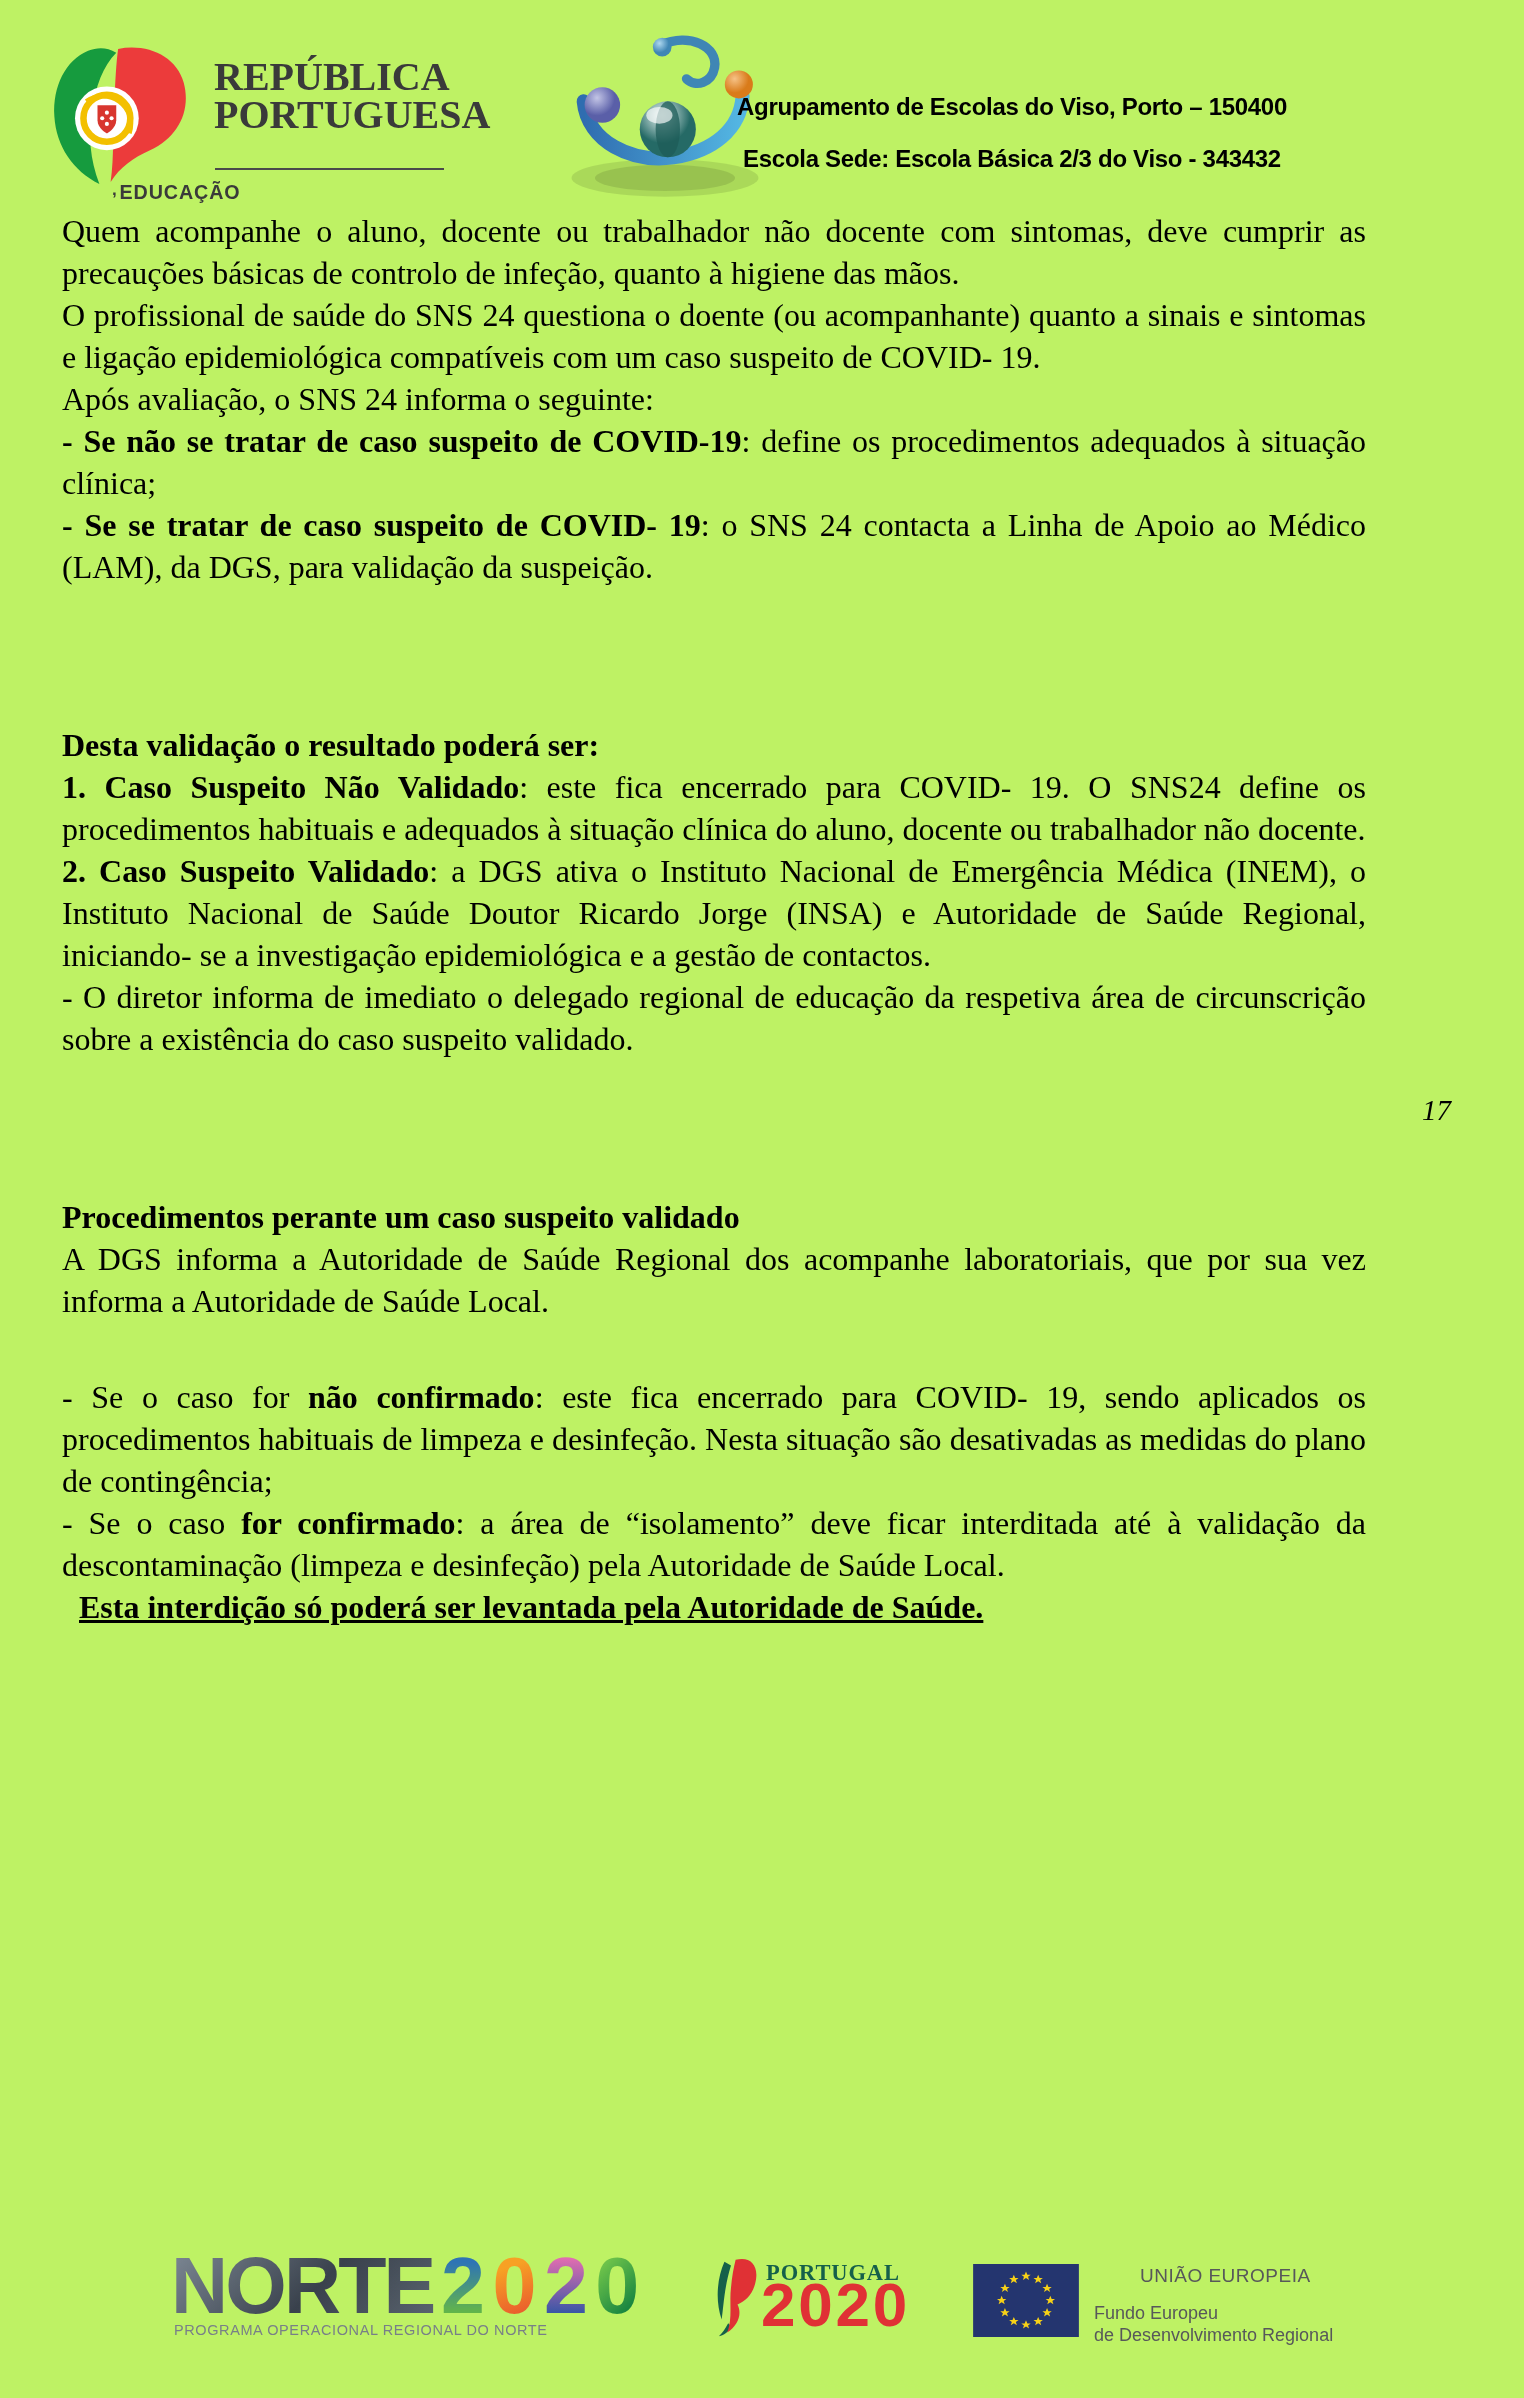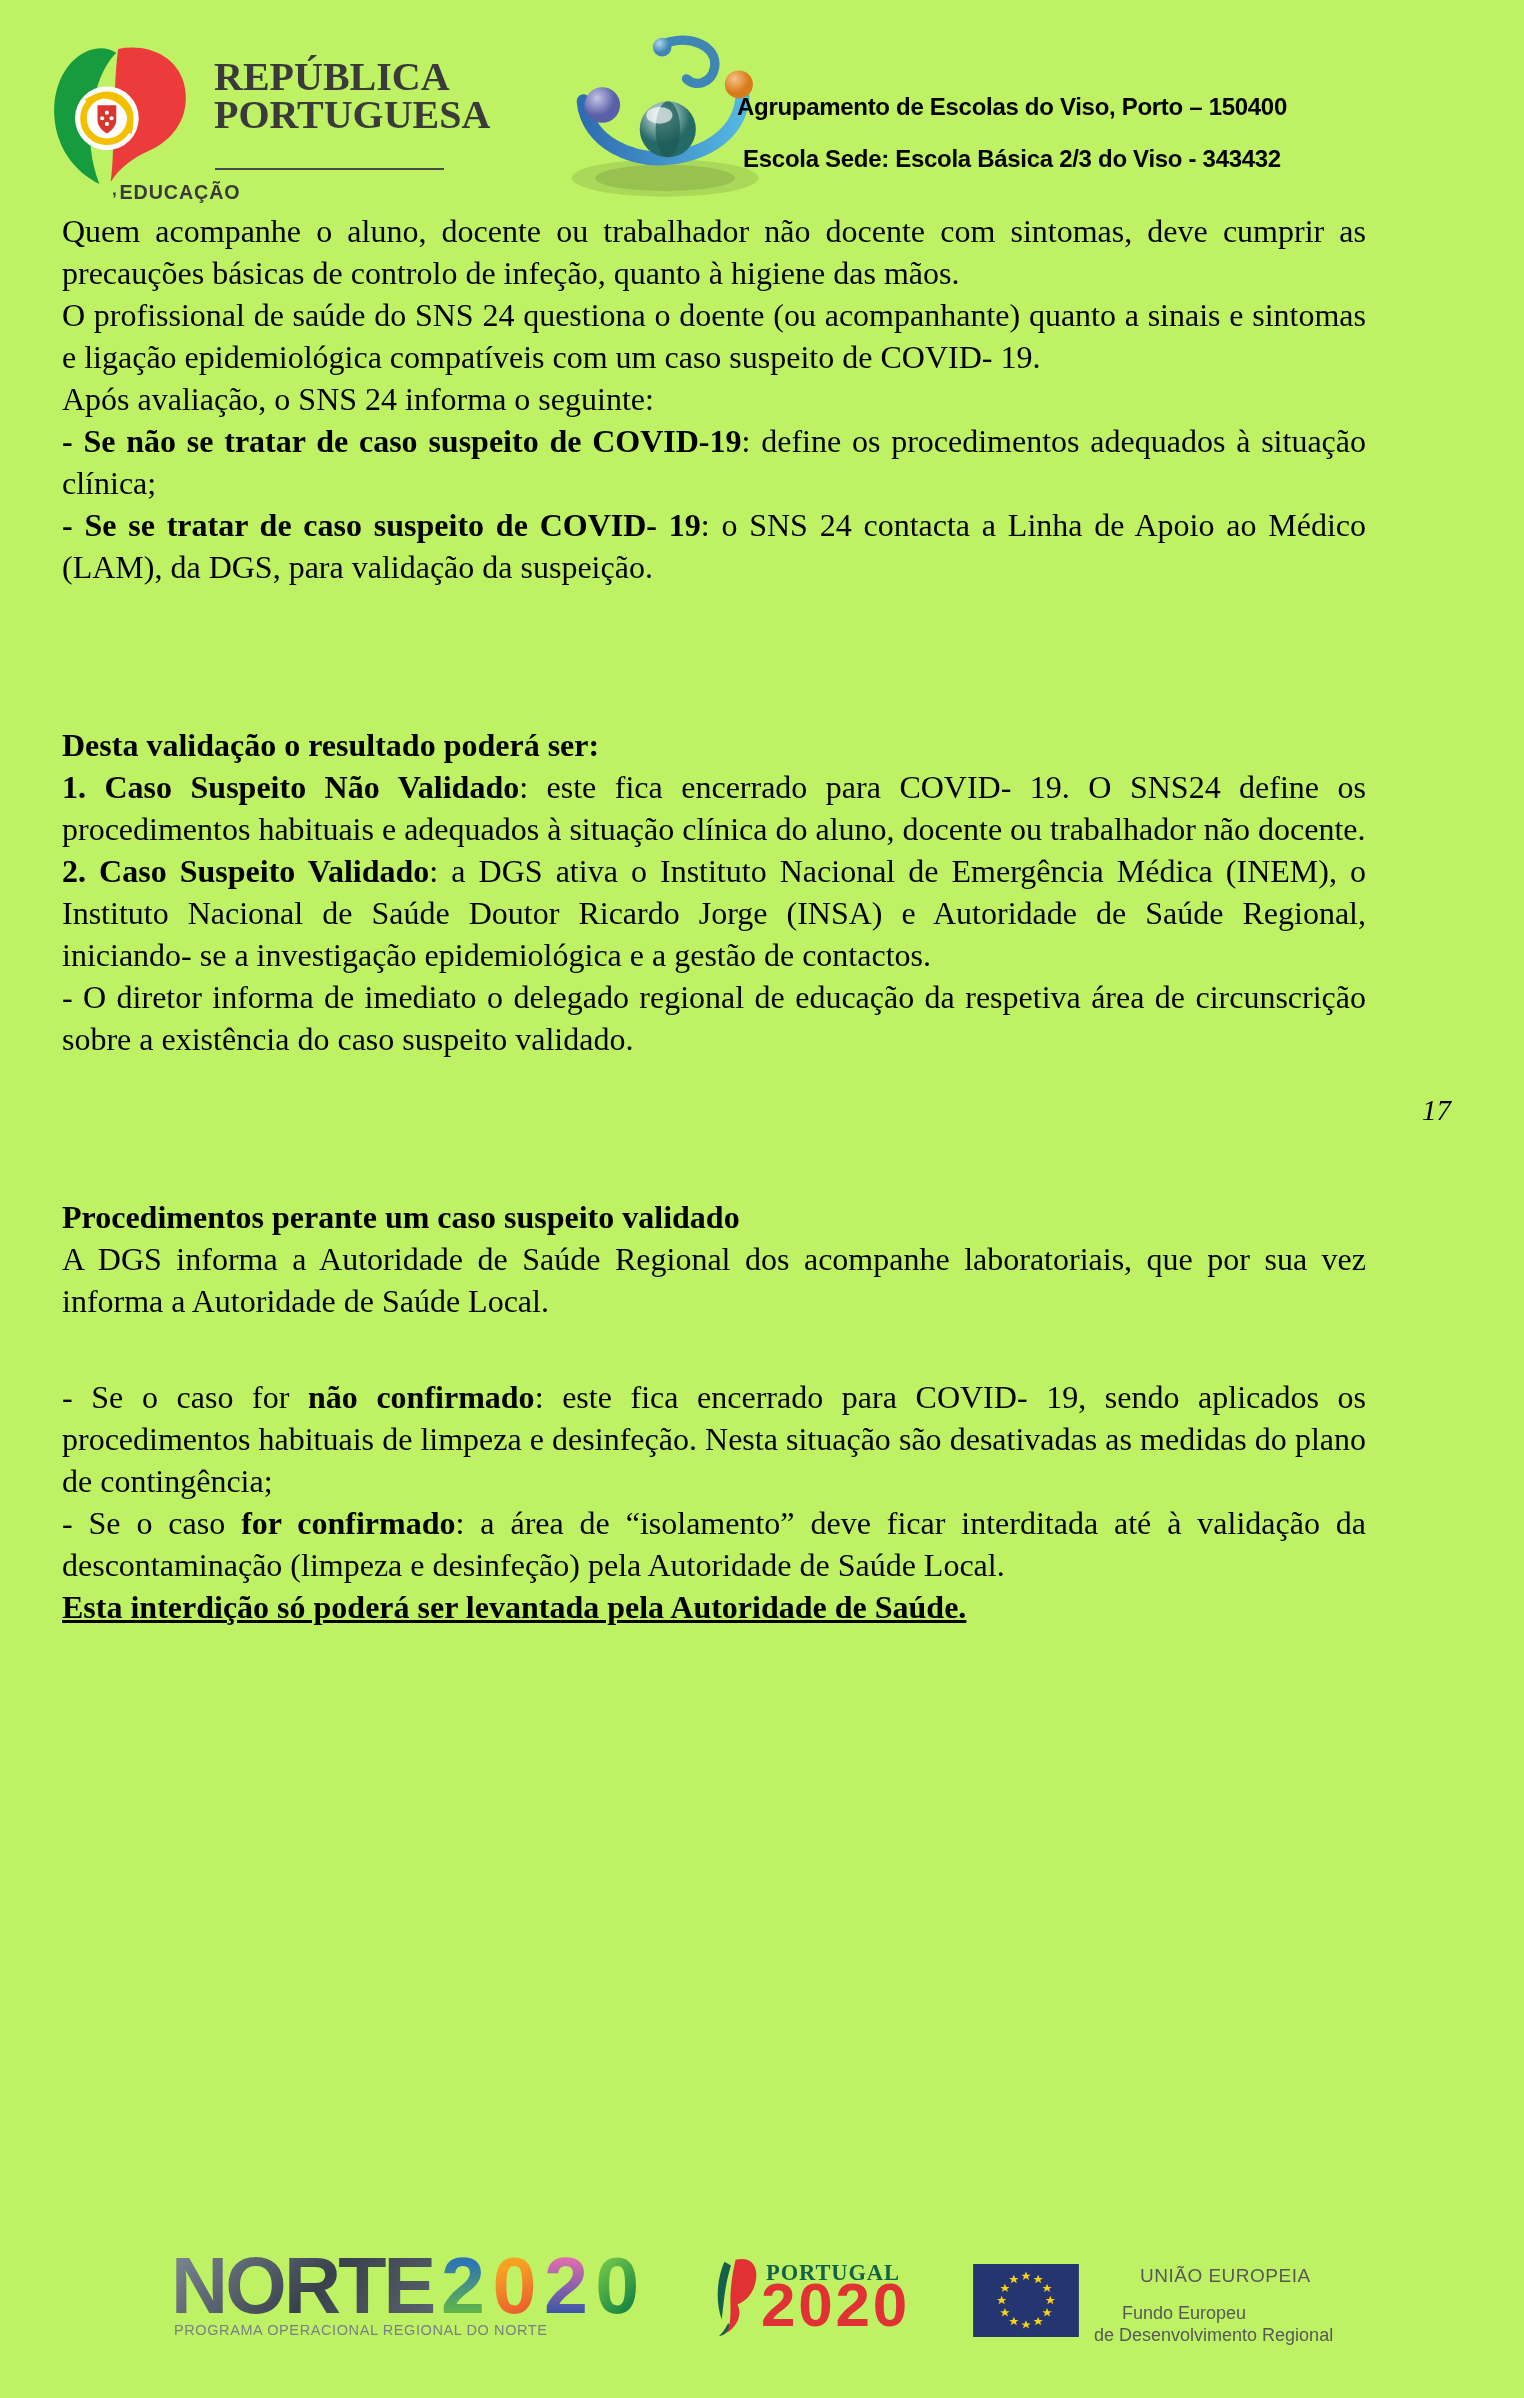"Esta interdição só poderá ser" .u { margin-left: none -> 17px }
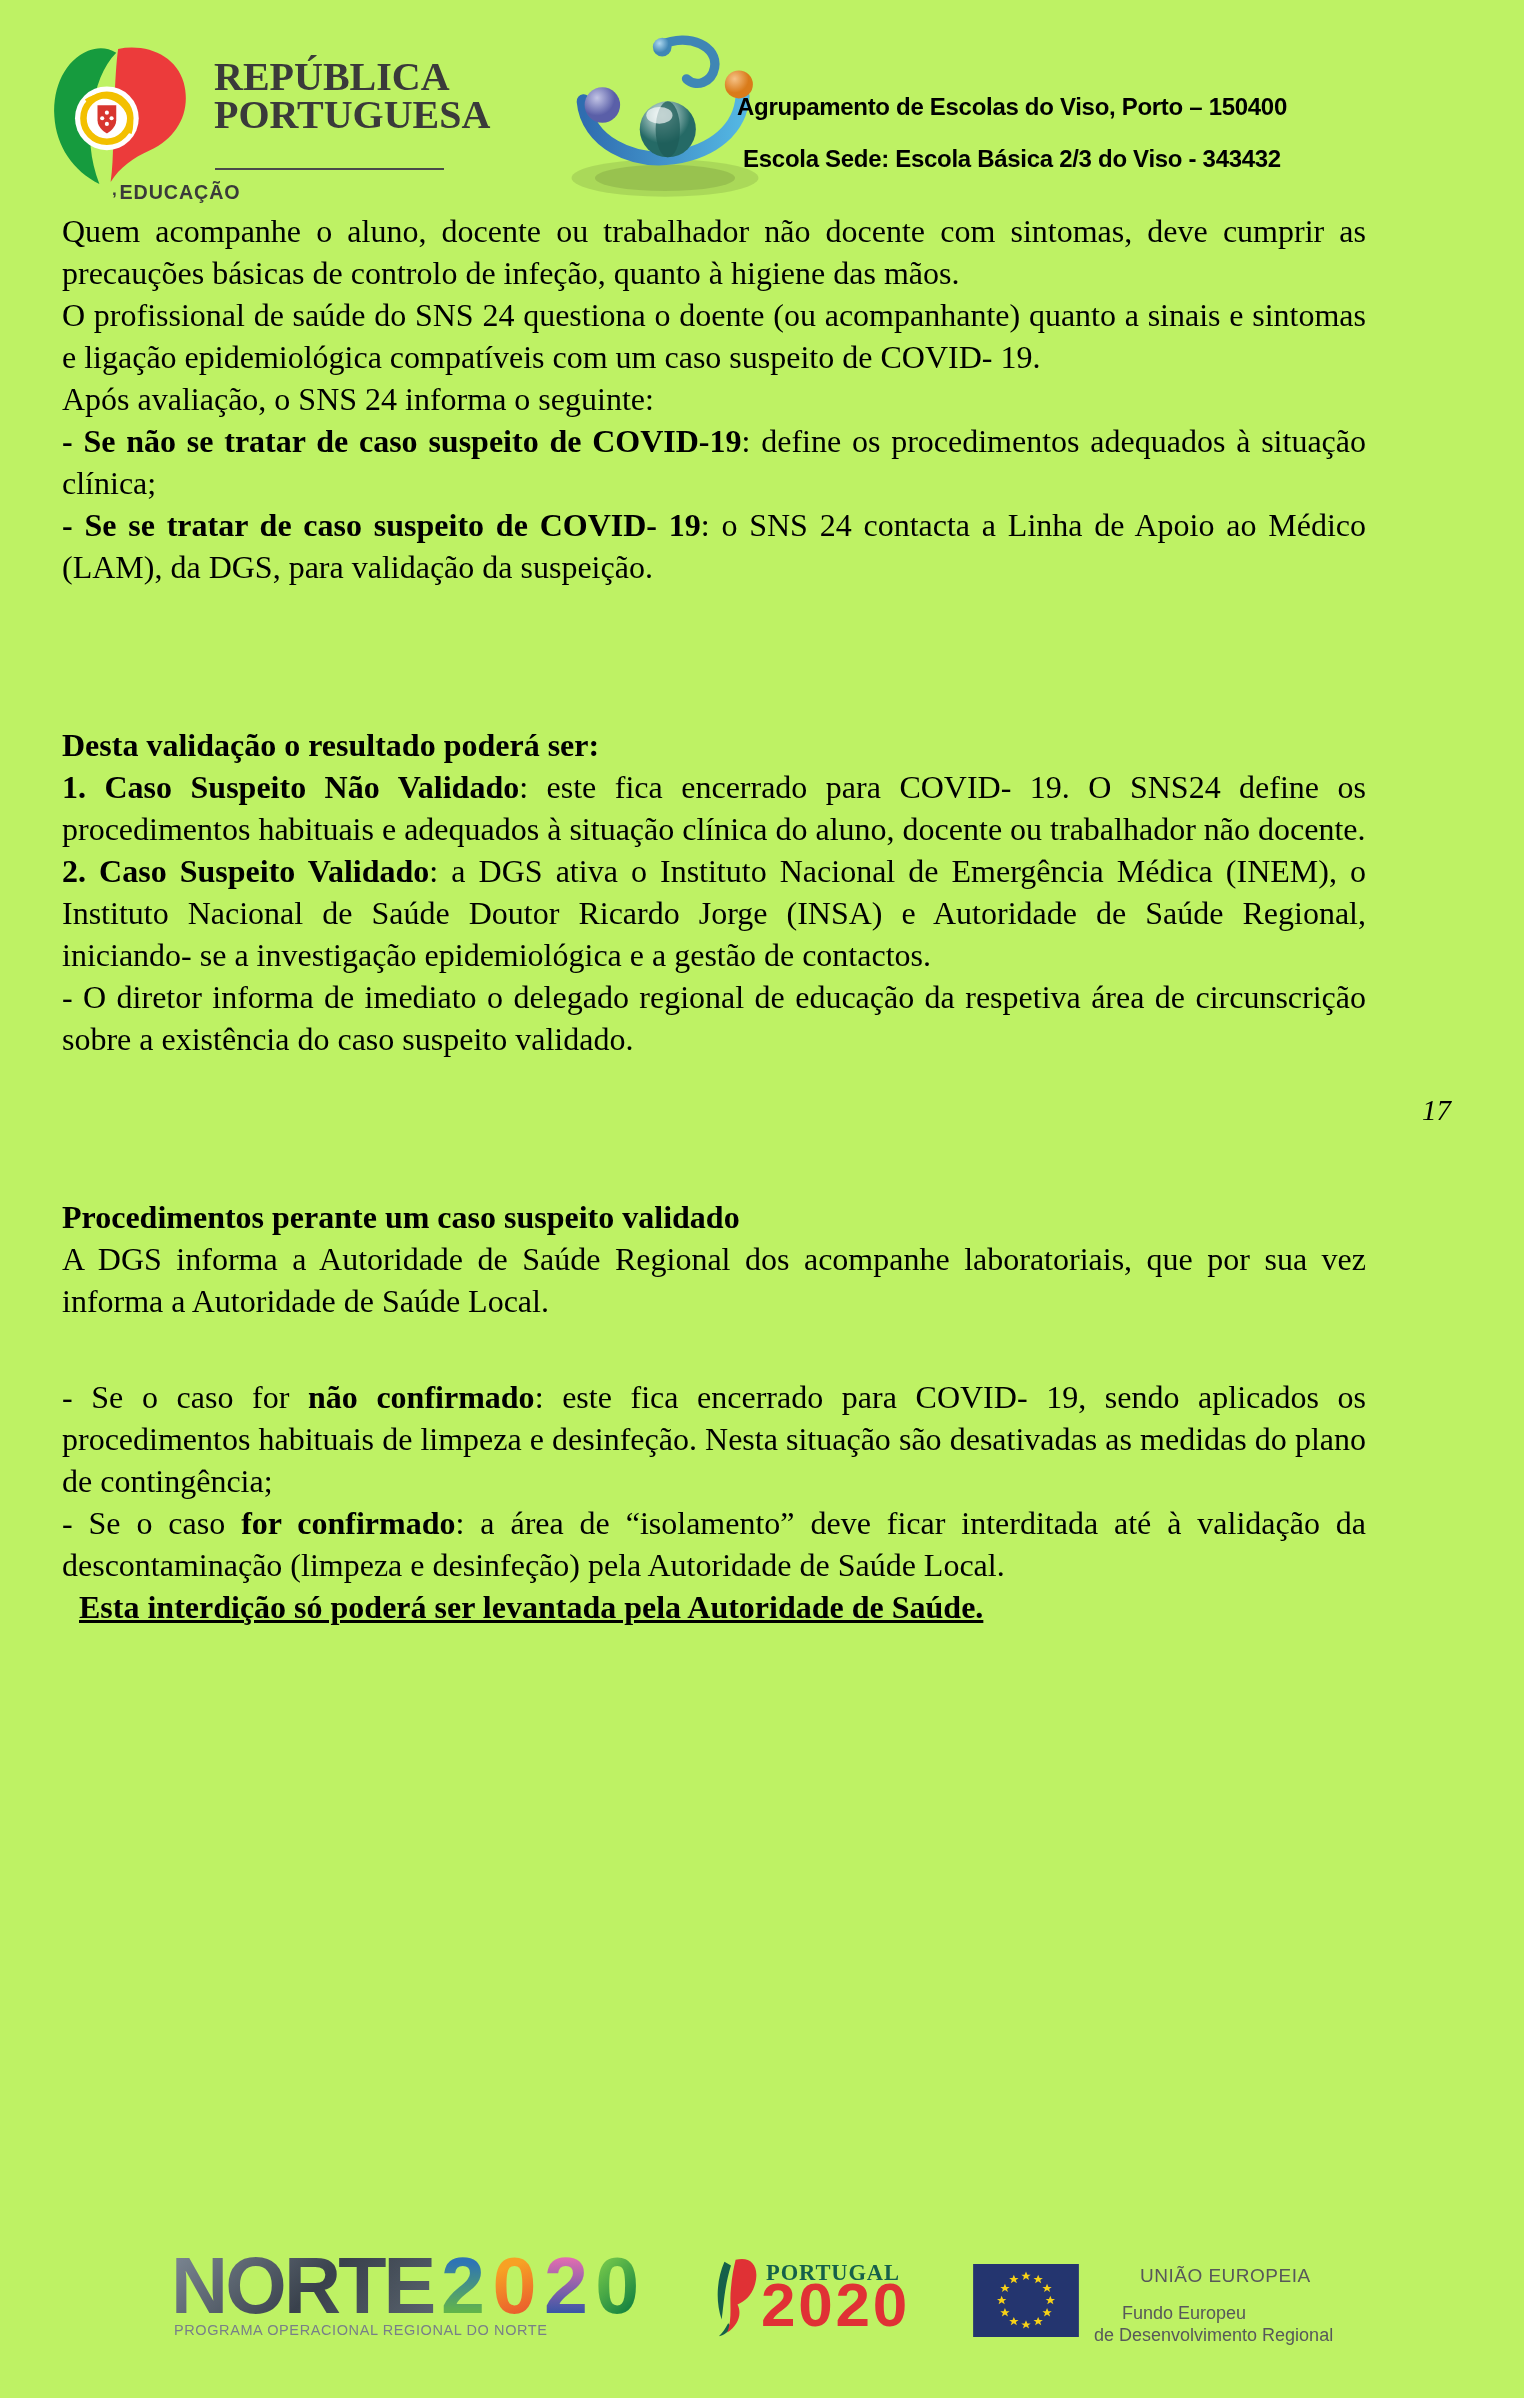"Fundo Europeu" .eu-line2 { margin-left: 28px -> none }
